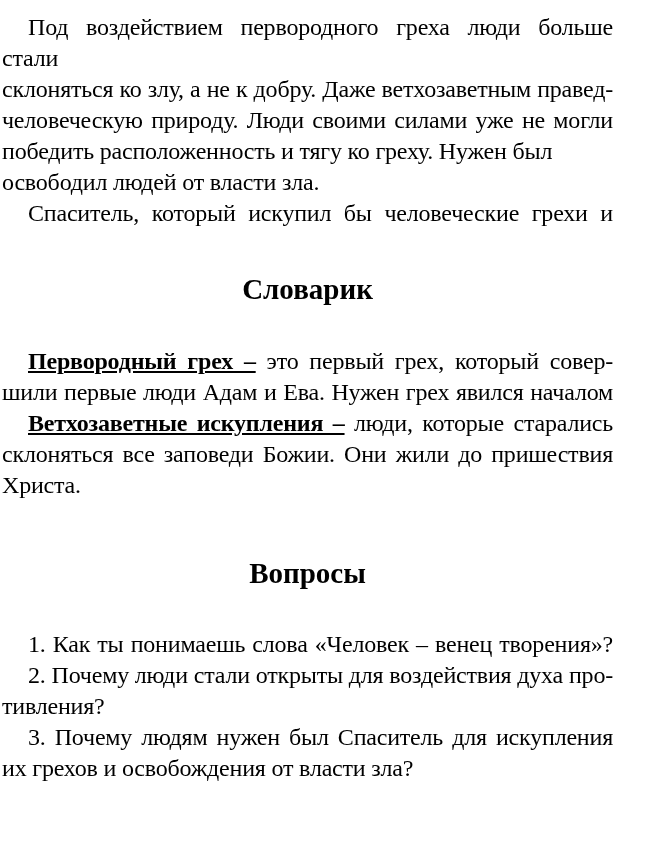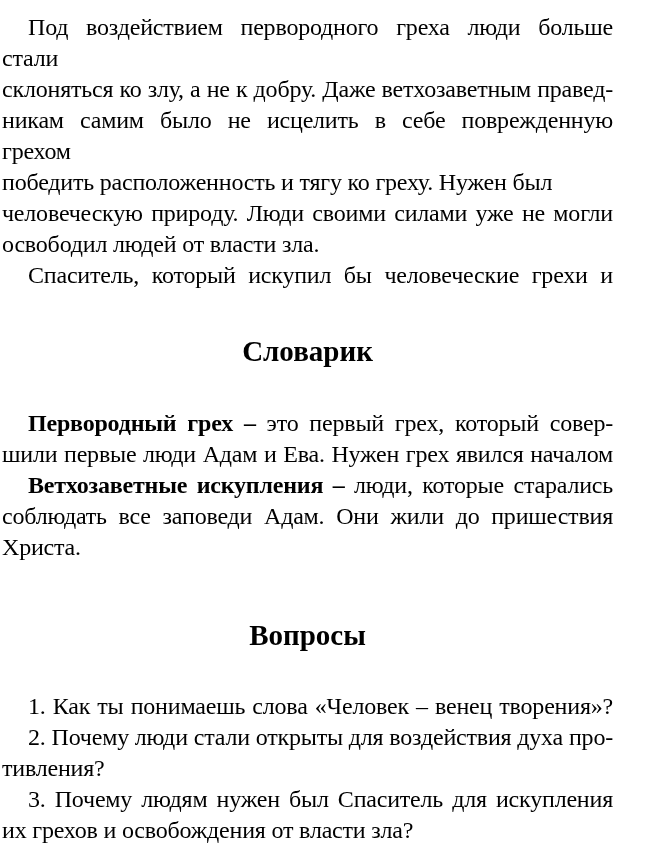"никам самим было не исцелить" div.line { html: <div>никам самим было не исцелить в себе поврежденную грехом</div> -> none }
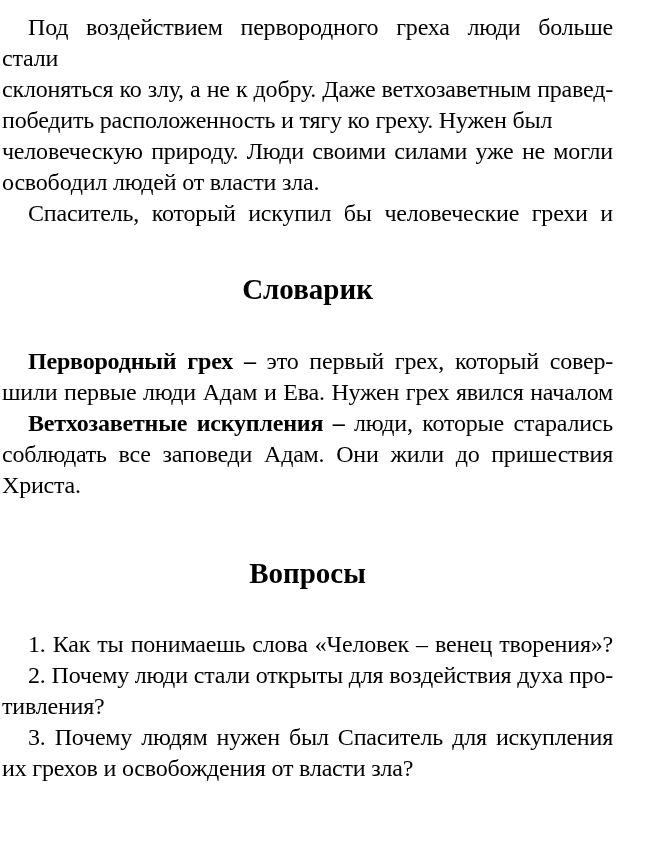"победить расположенность и тягу ко" div.line { order: before "человеческую природу. Люди своими силами" -> after "человеческую природу. Люди своими силами" }
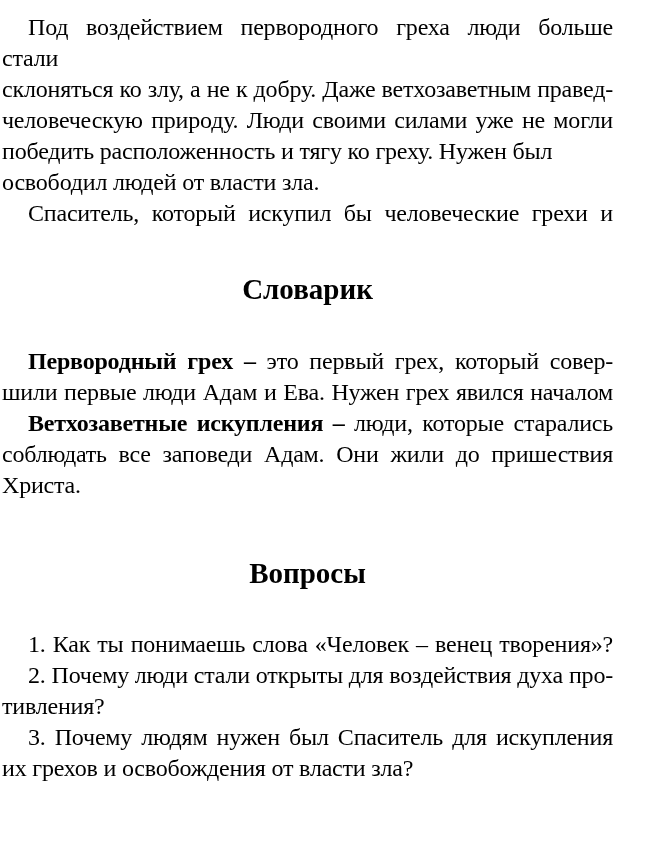"Первородный грех –" b { text-decoration: none -> underline }
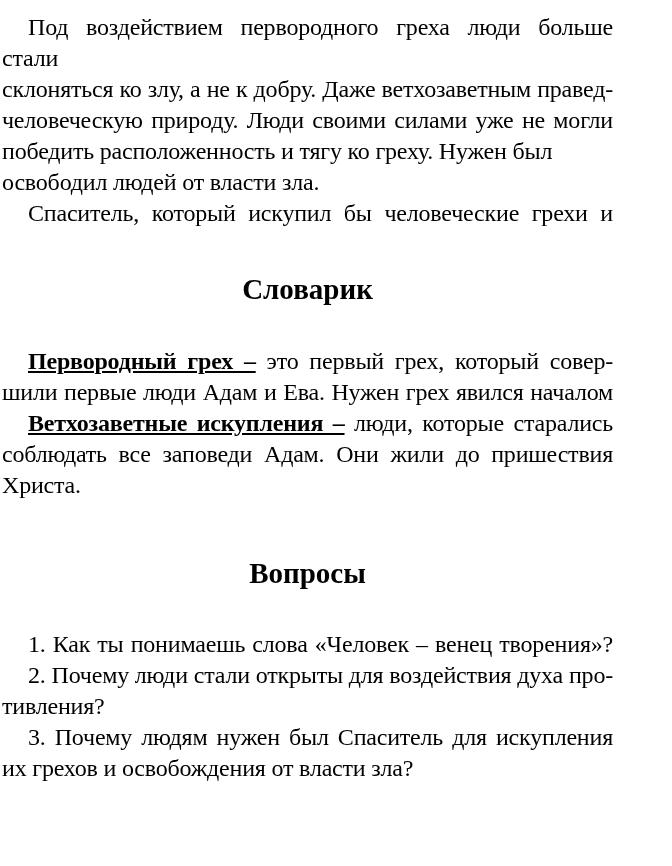"соблюдать все заповеди Адам. Они" div.line { text: соблюдать все заповеди Адам -> склоняться все заповеди Божии }
